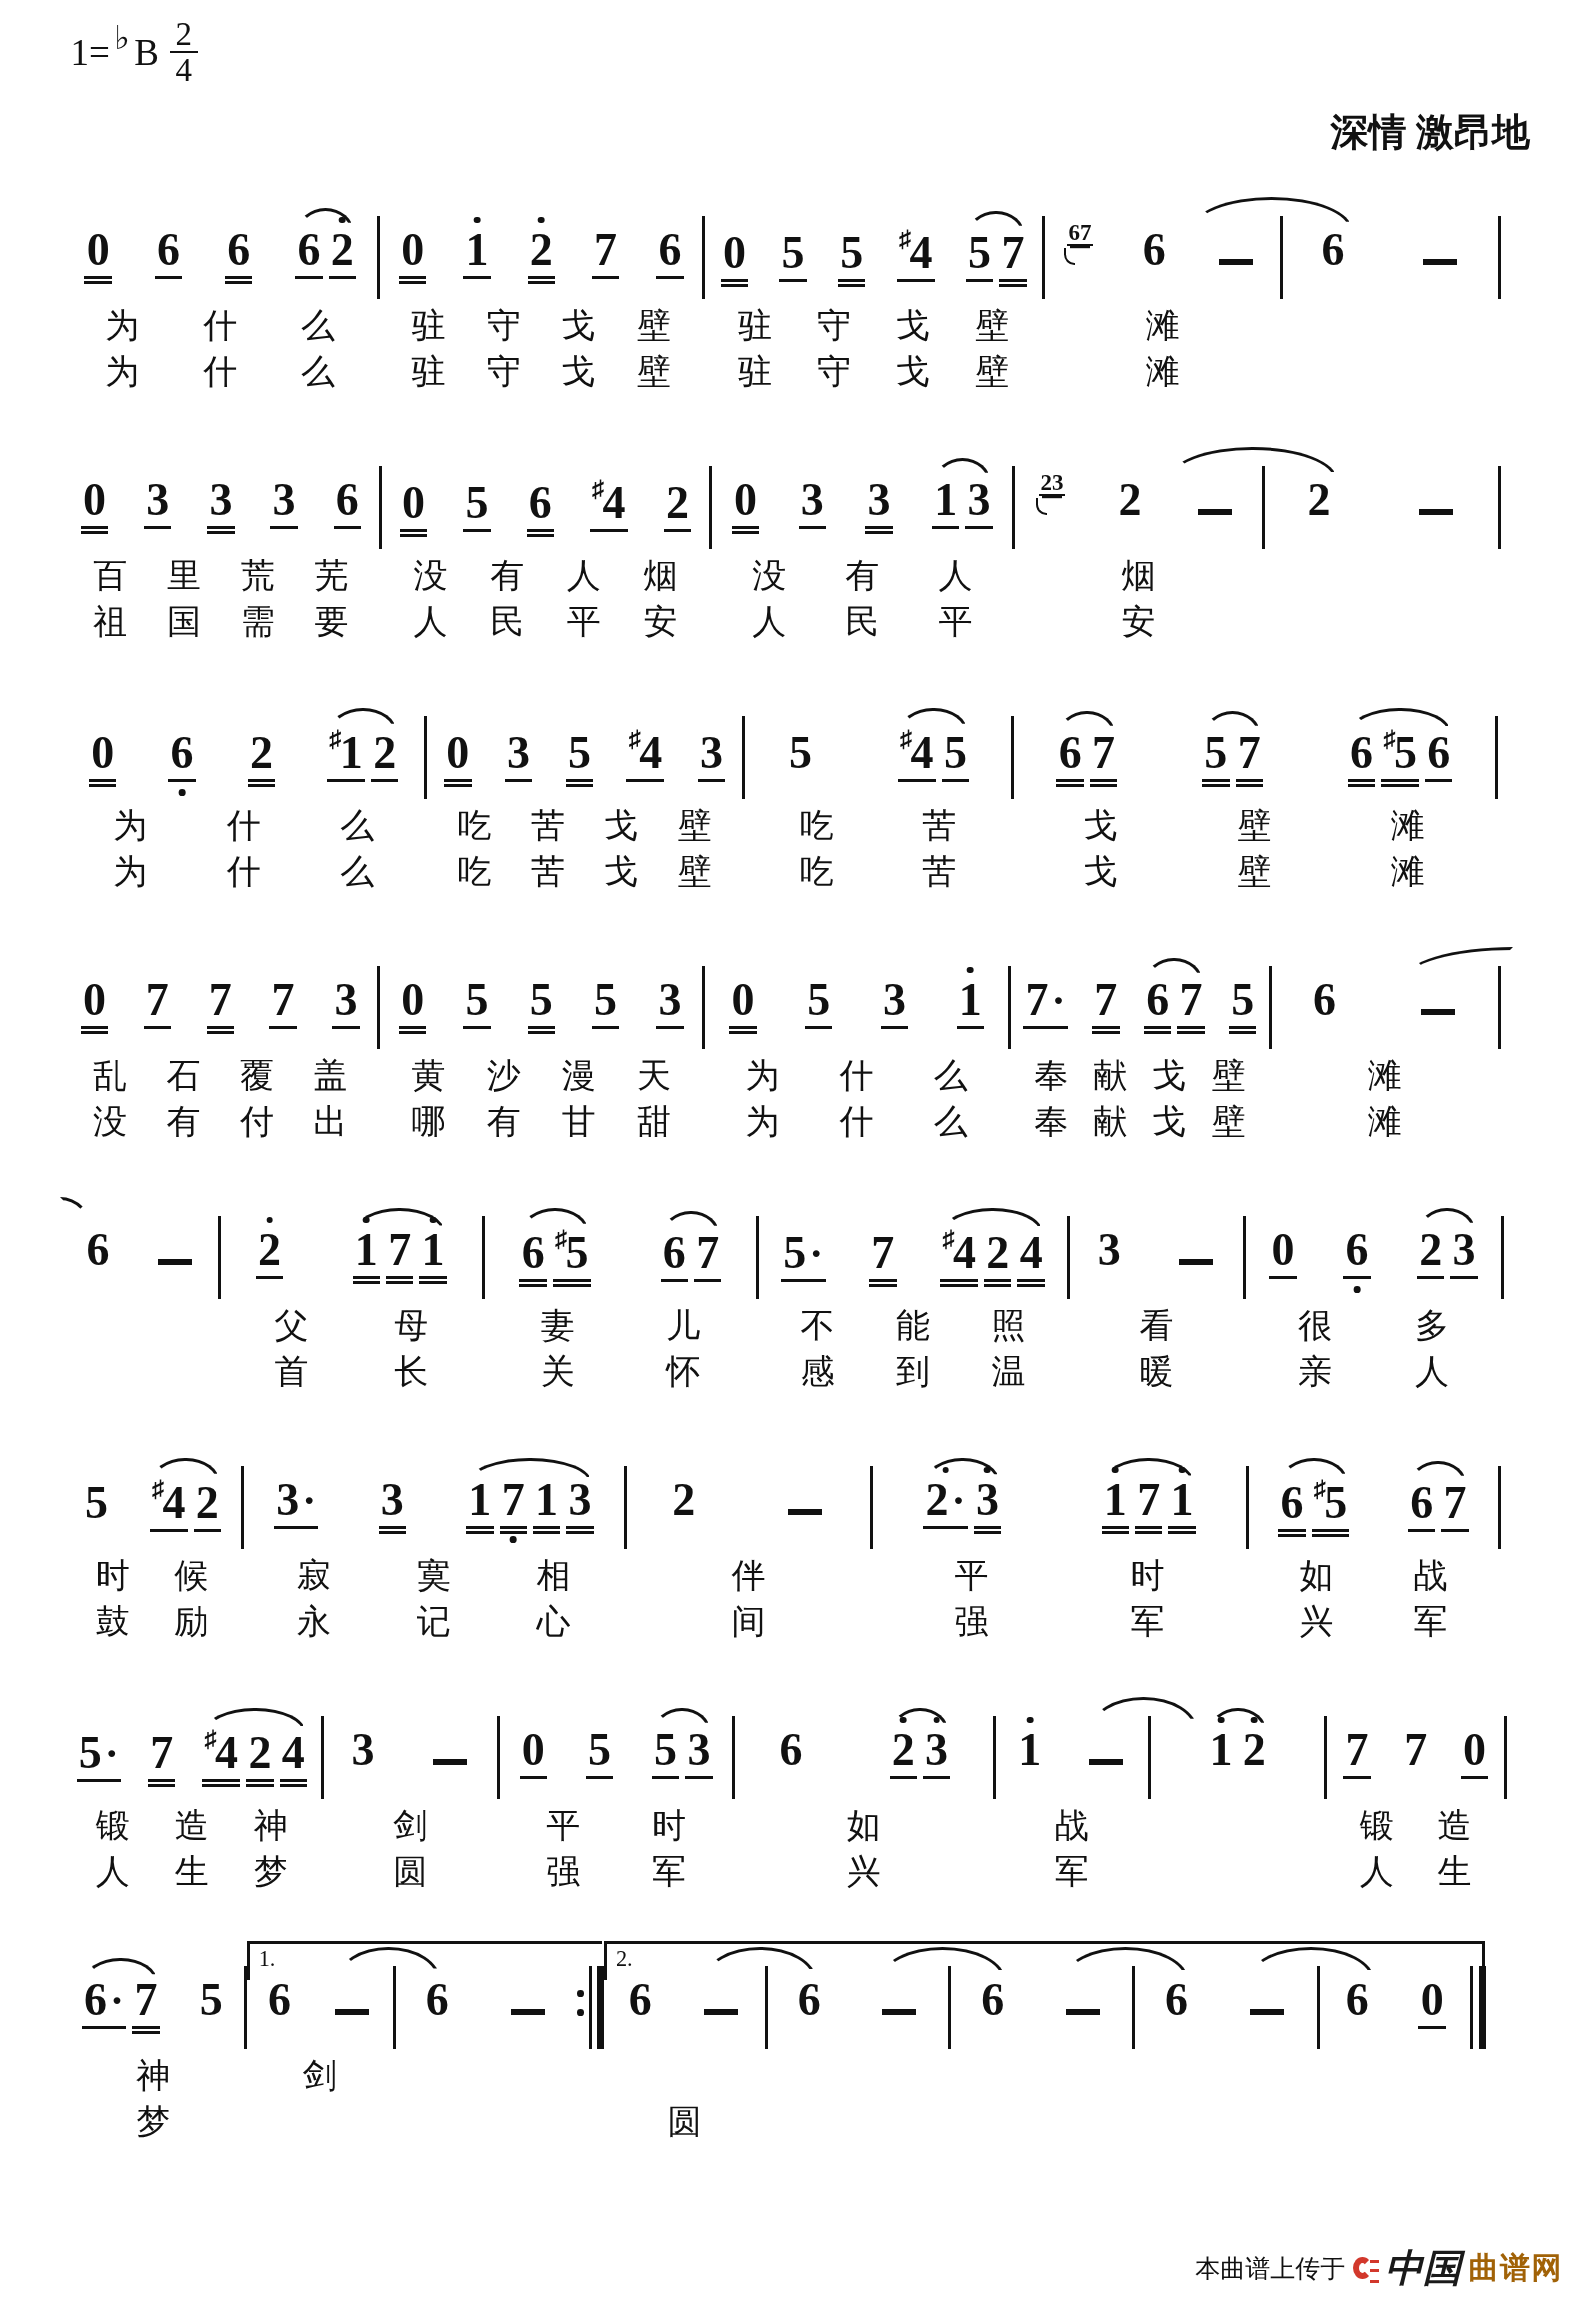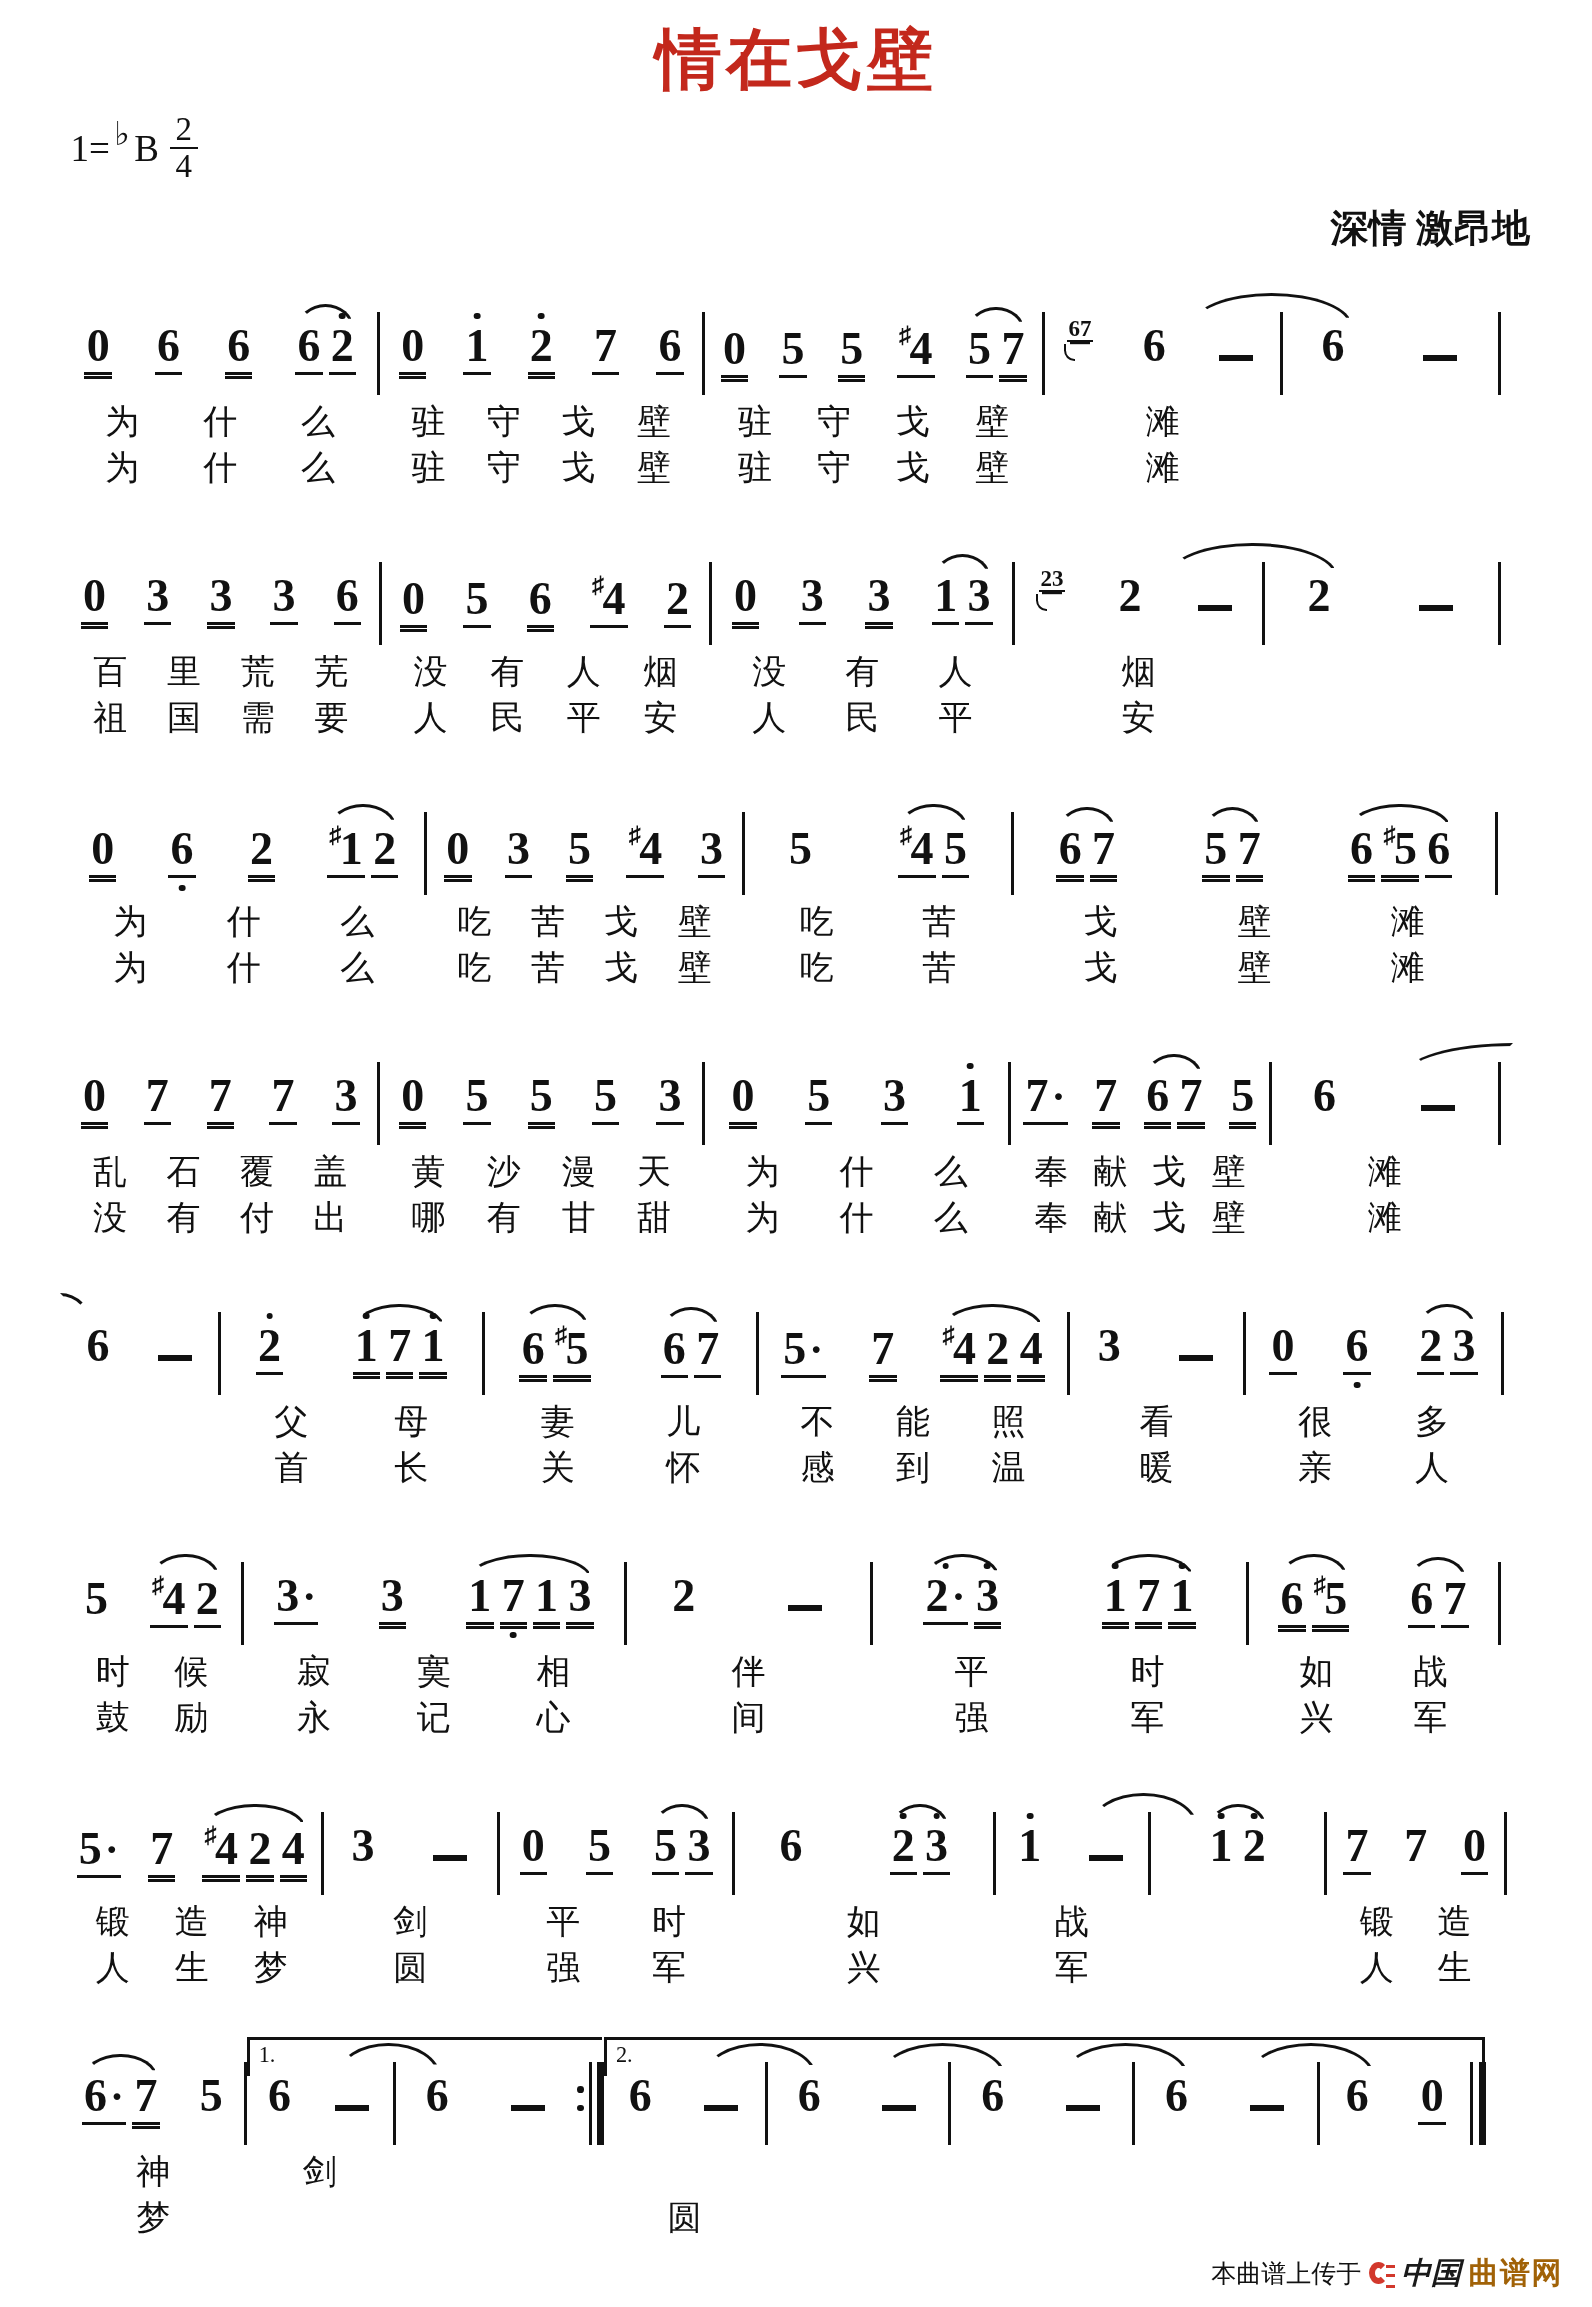"情在戈壁" h1.title { html: <h1>情在戈壁</h1> -> none }
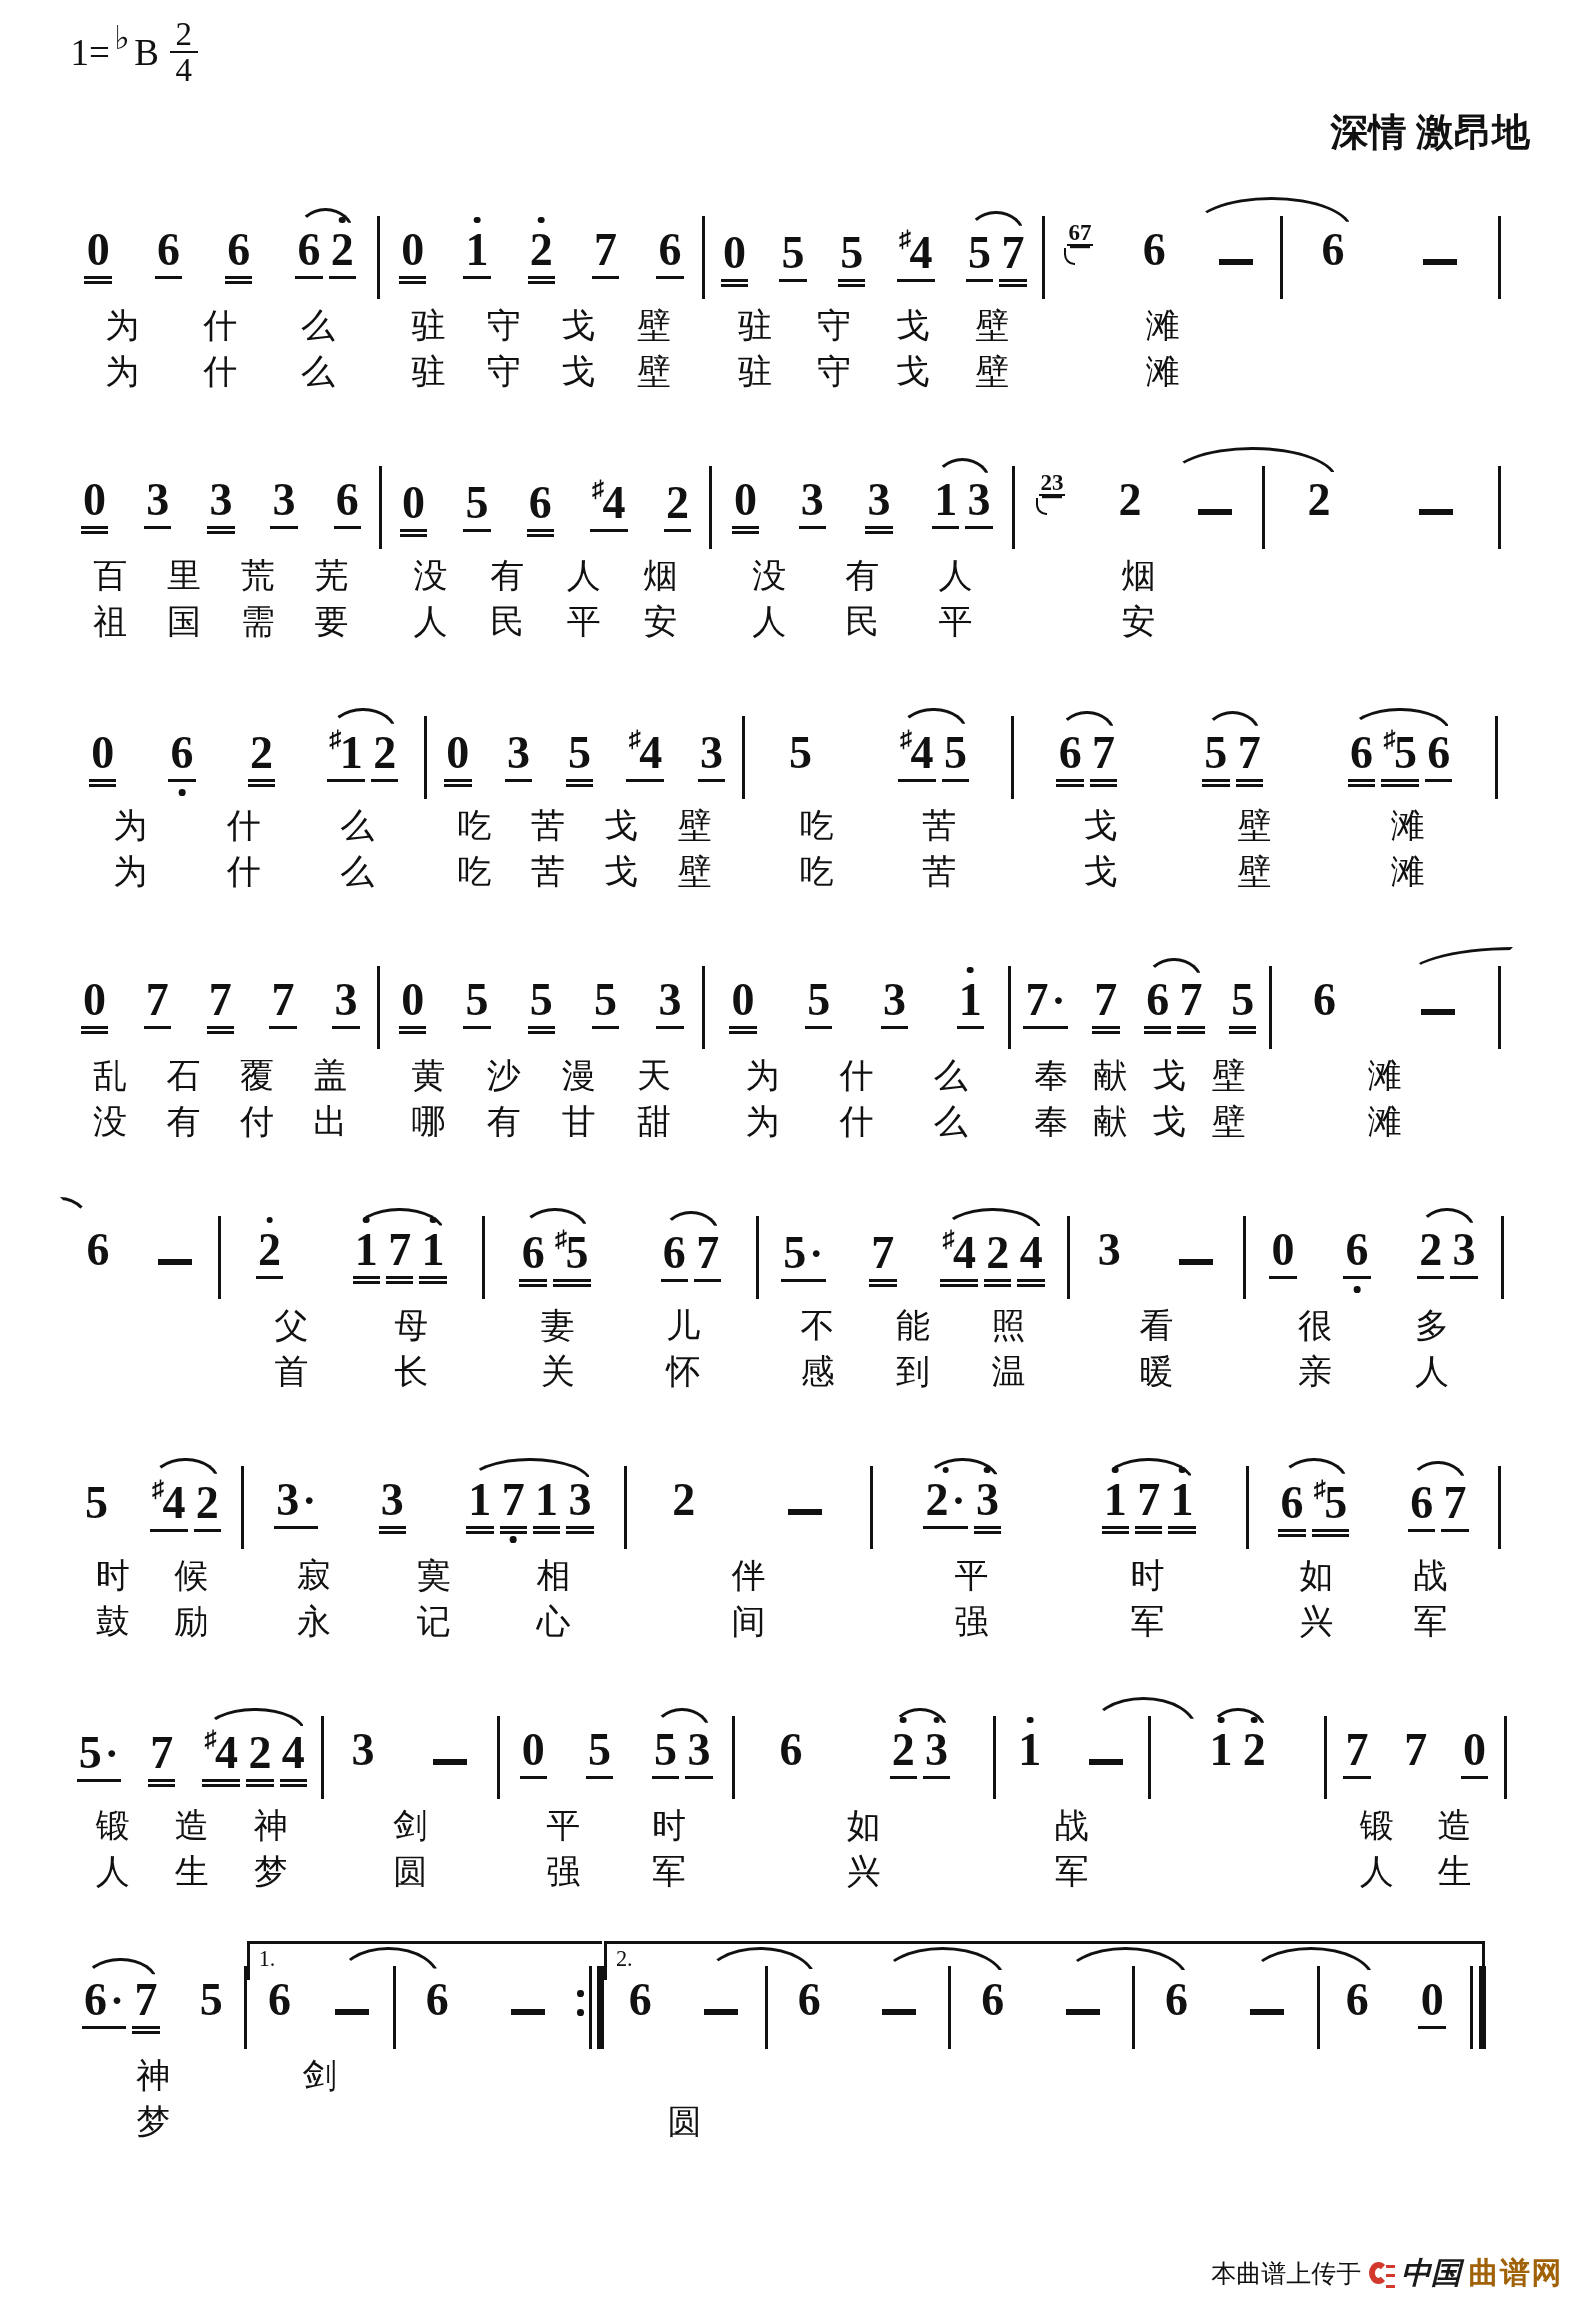"中国" .site-cn { font-size: 30px -> 38px }
